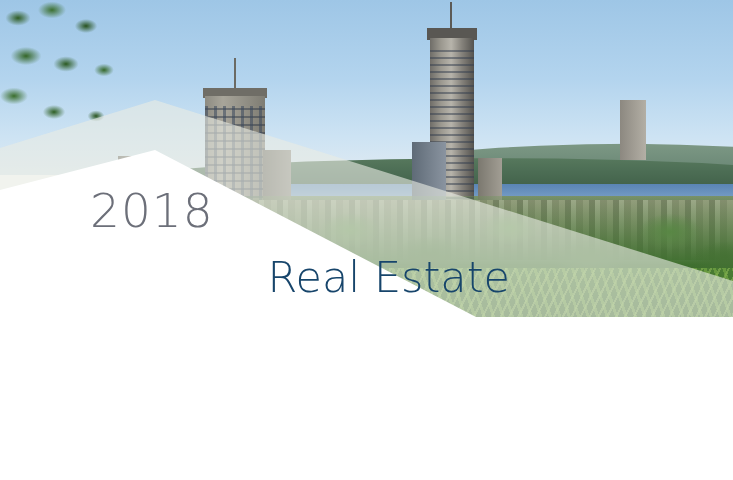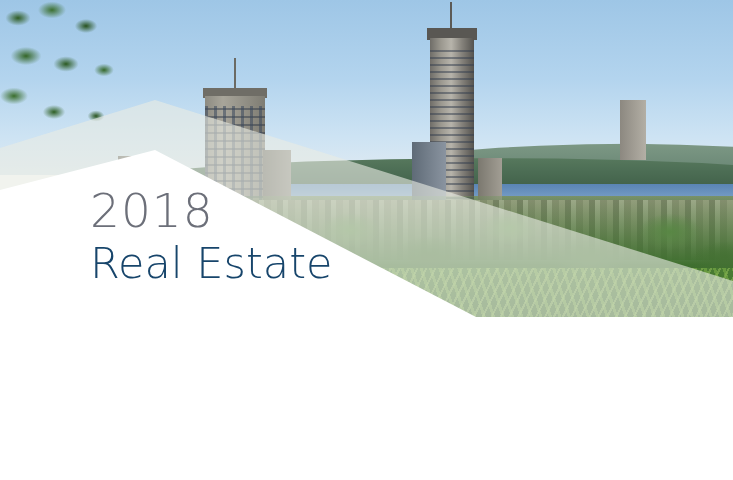"Real Estate" #line1 { margin-top: 2px -> 16px; text-align: none -> right }
